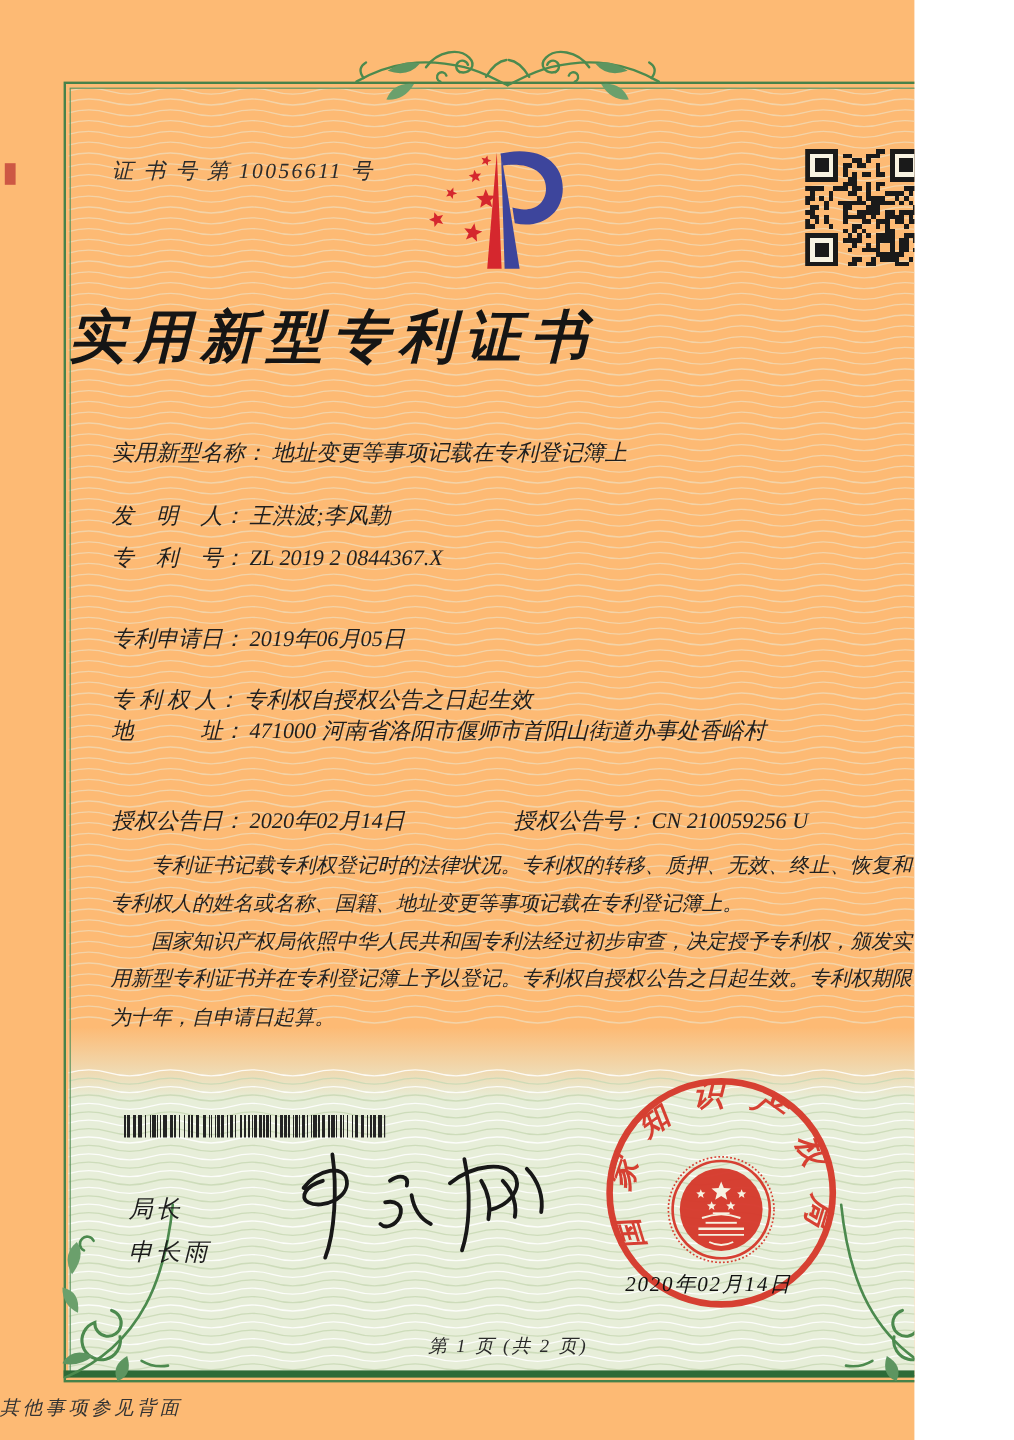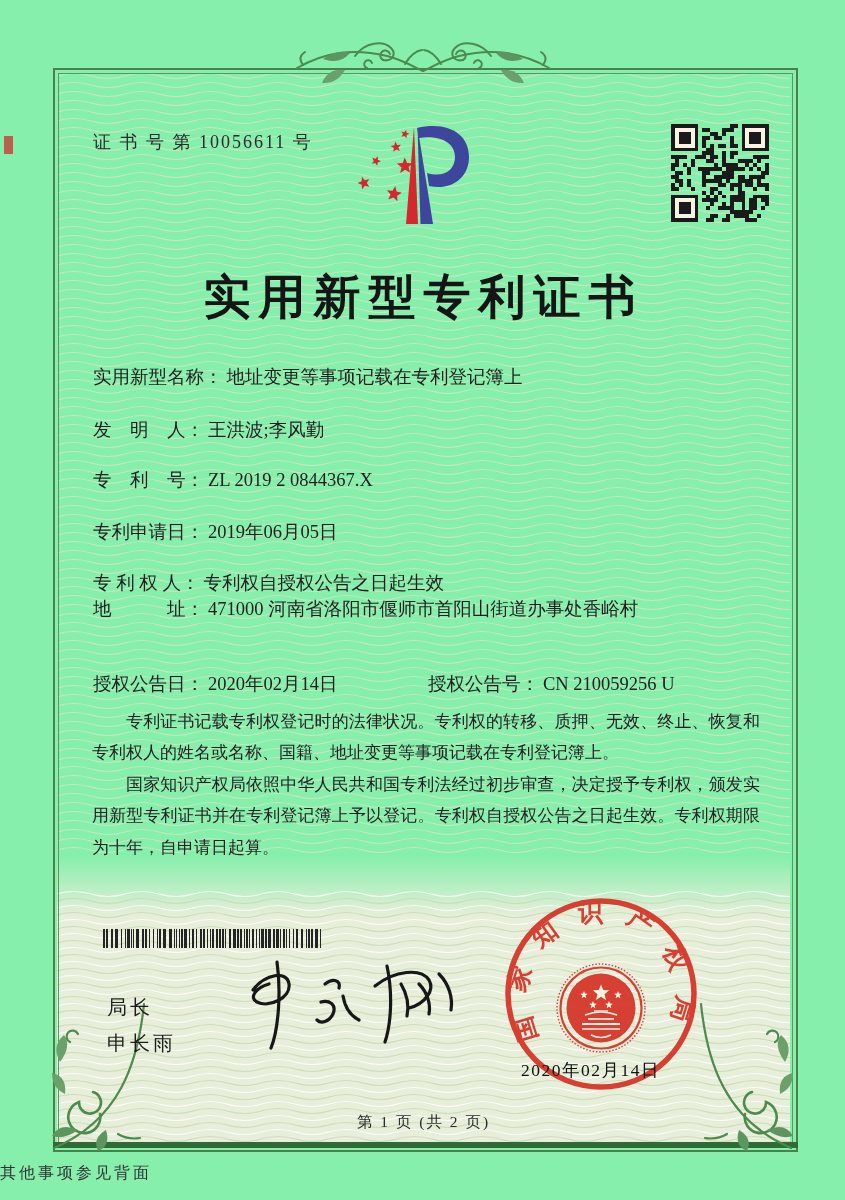"证 书 号 第 10056611" .page { background: #86efac -> #fdba74; font-style: none -> italic; width: 845px -> 762px }
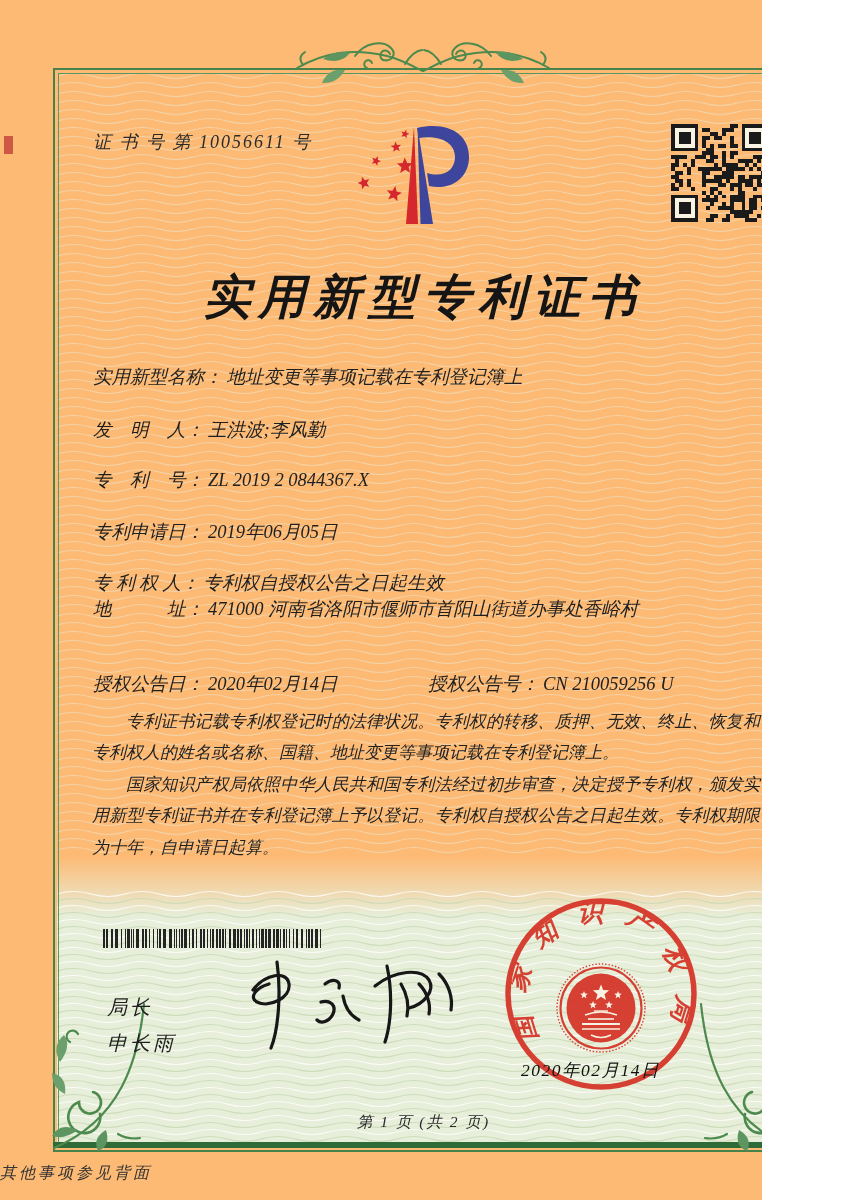"实用新型专利证书" .title { text-align: center -> left; top: 266px -> 250px }
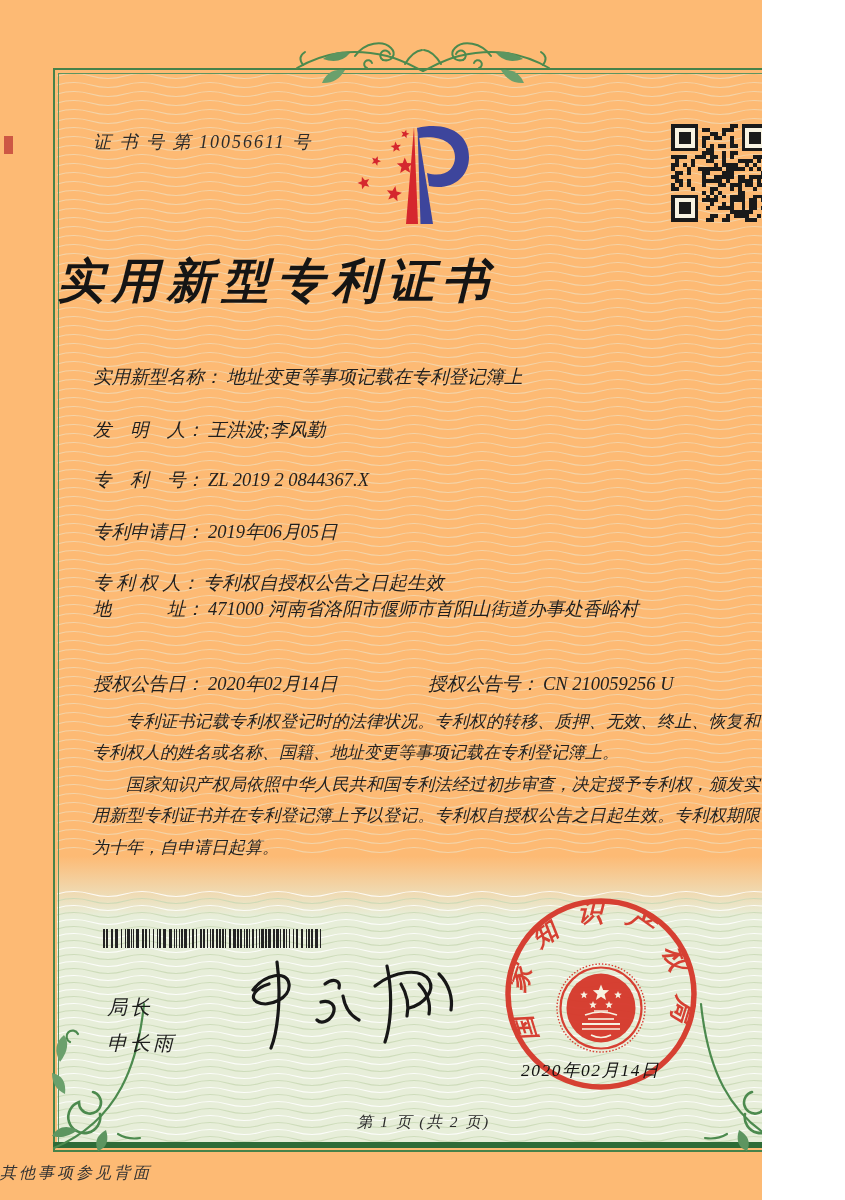"专 利 号： ZL 2019" div.abs { top: 467px -> 452px }
